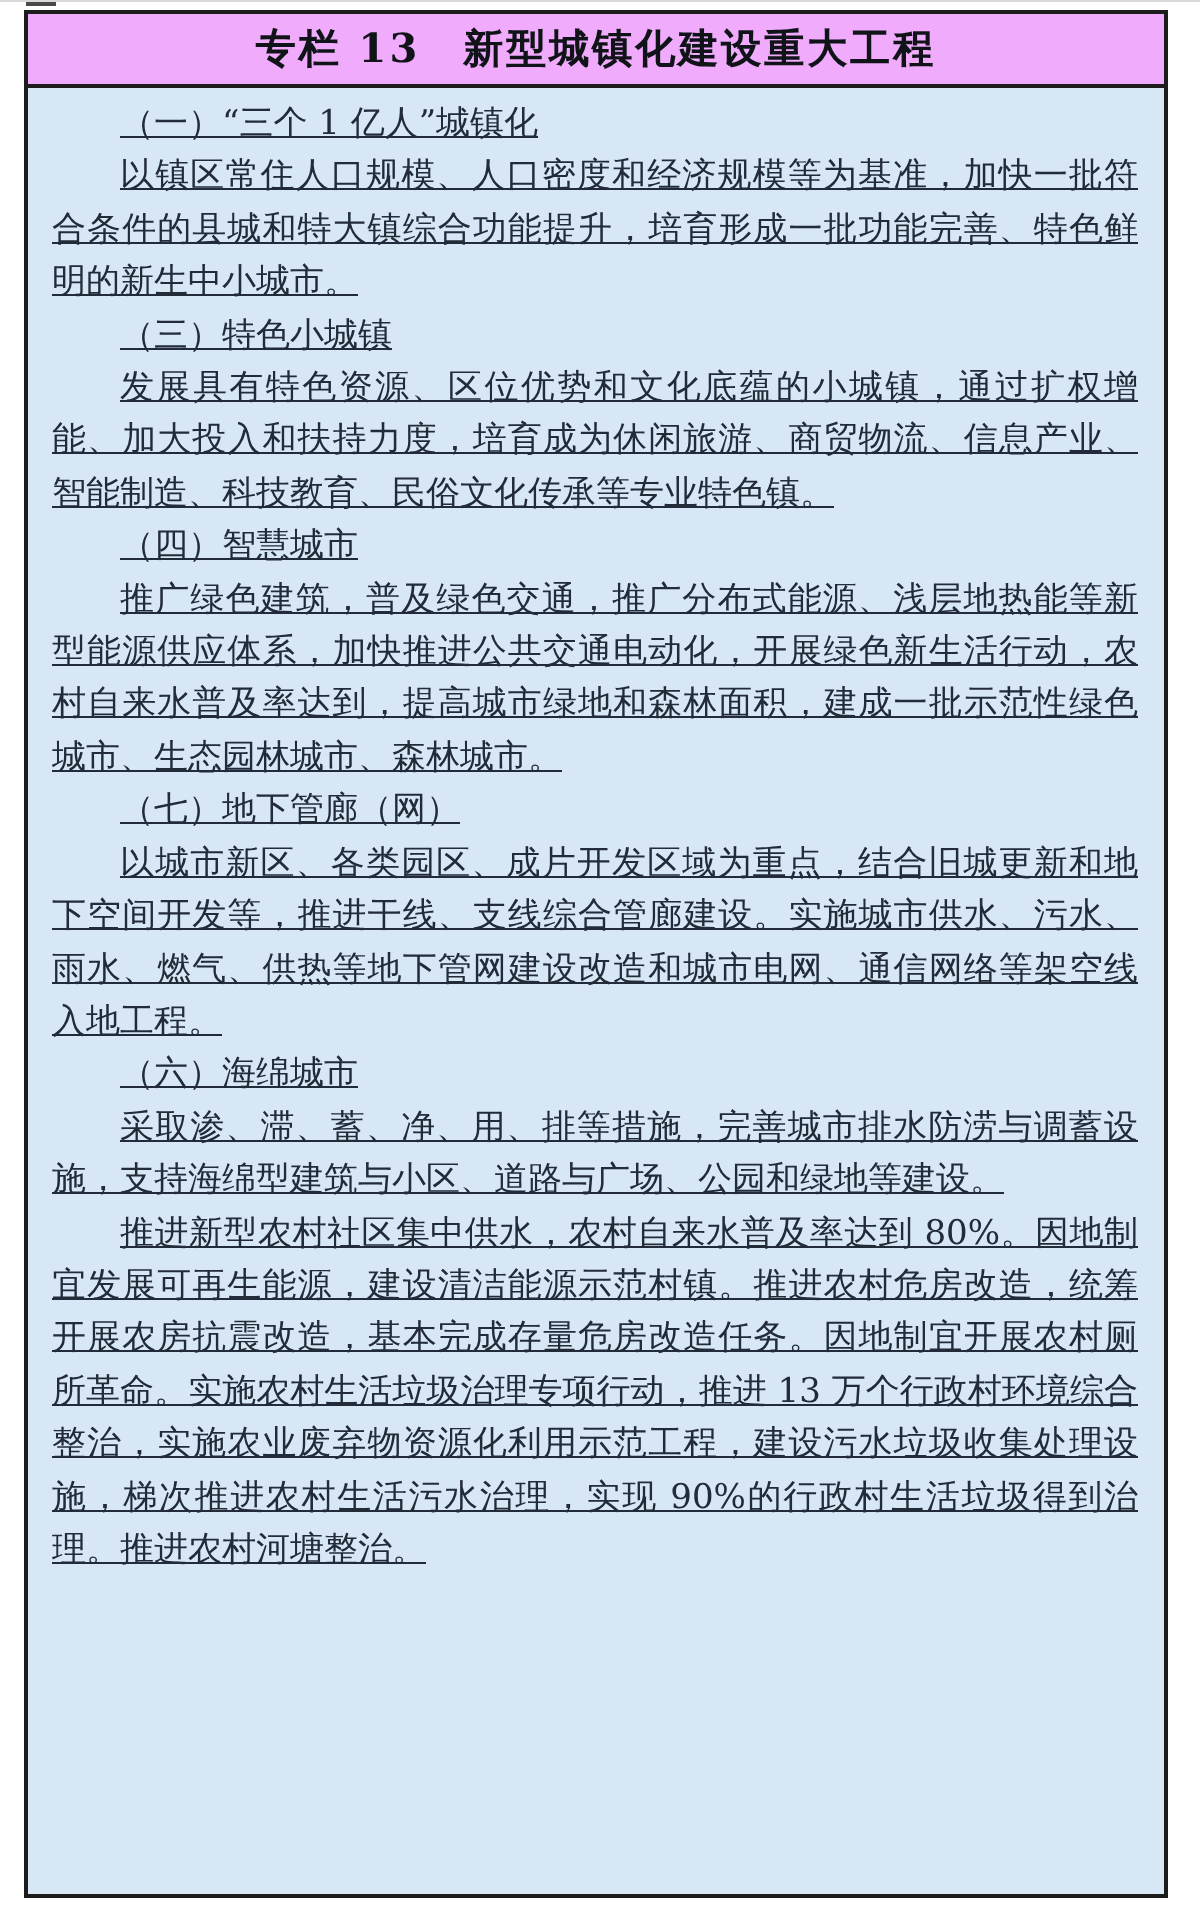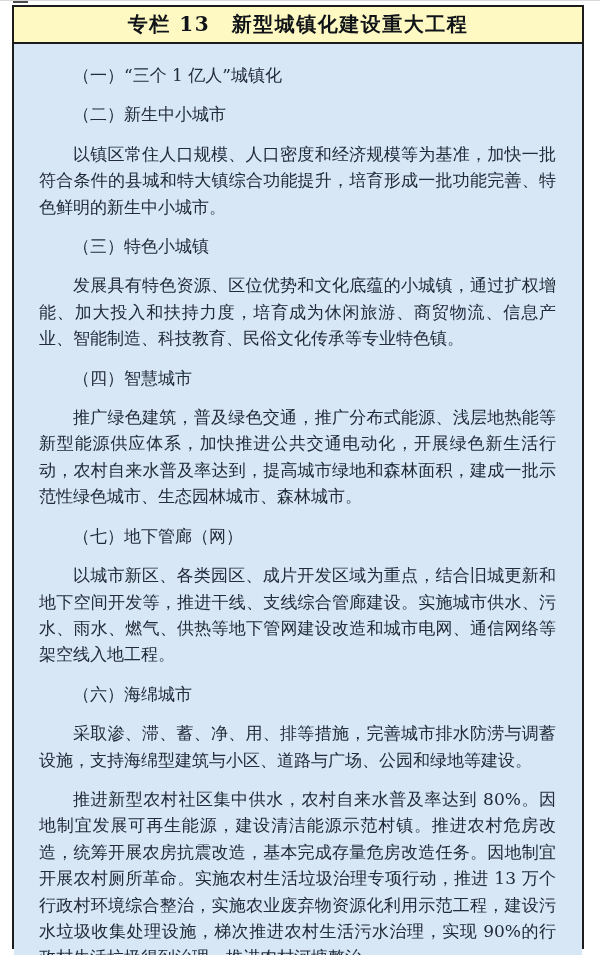"专栏 13 新型城镇化建设重大工程" .panel-title { background: #fef9c3 -> #f0abfc }
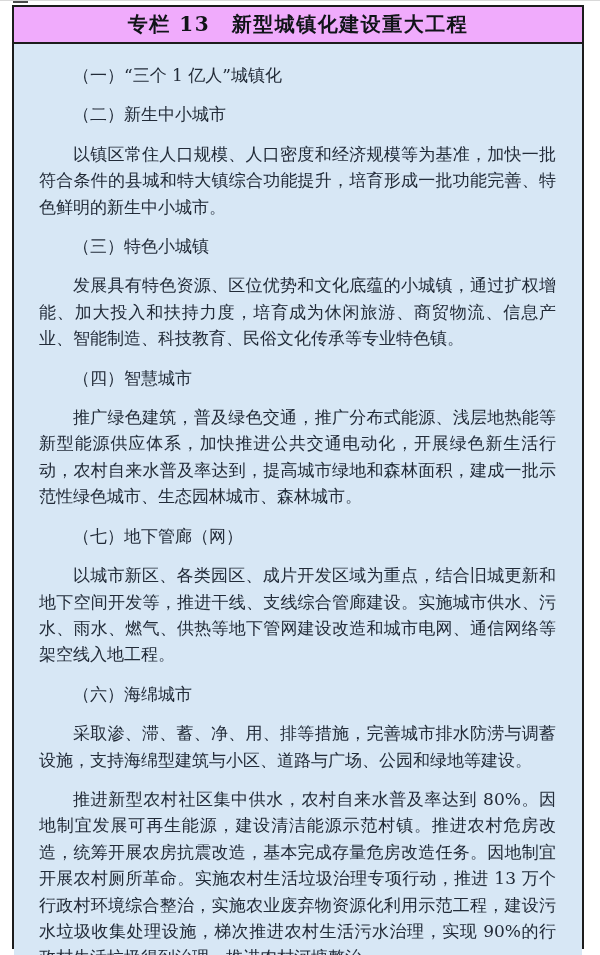"（一）“三个 1 亿人”城镇化" .panel-content p { margin: 13px -> 0; text-decoration: none -> underline }
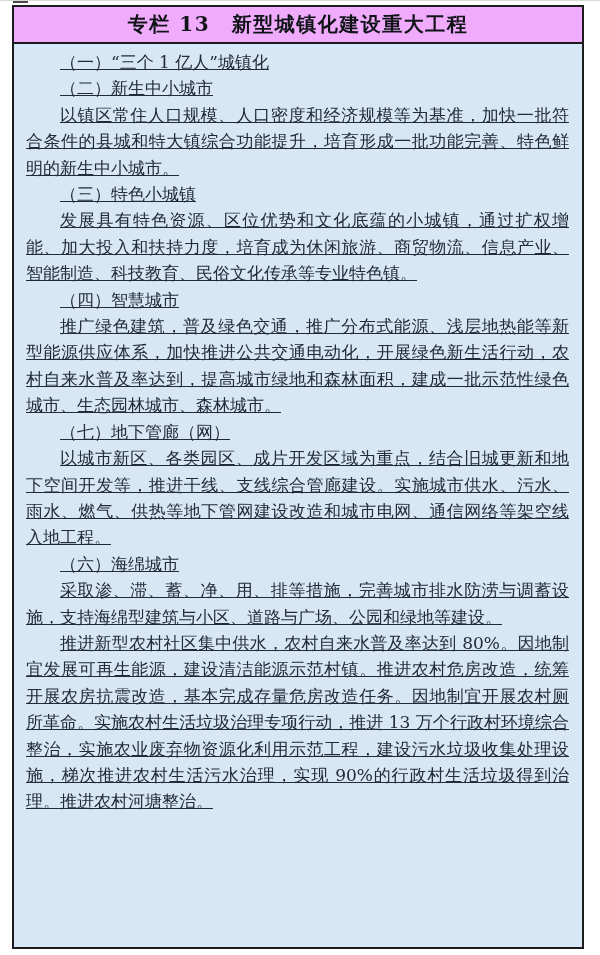"（二）新生中小城市" p.section-heading { html: <p>（二）新生中小城市</p> -> none }
